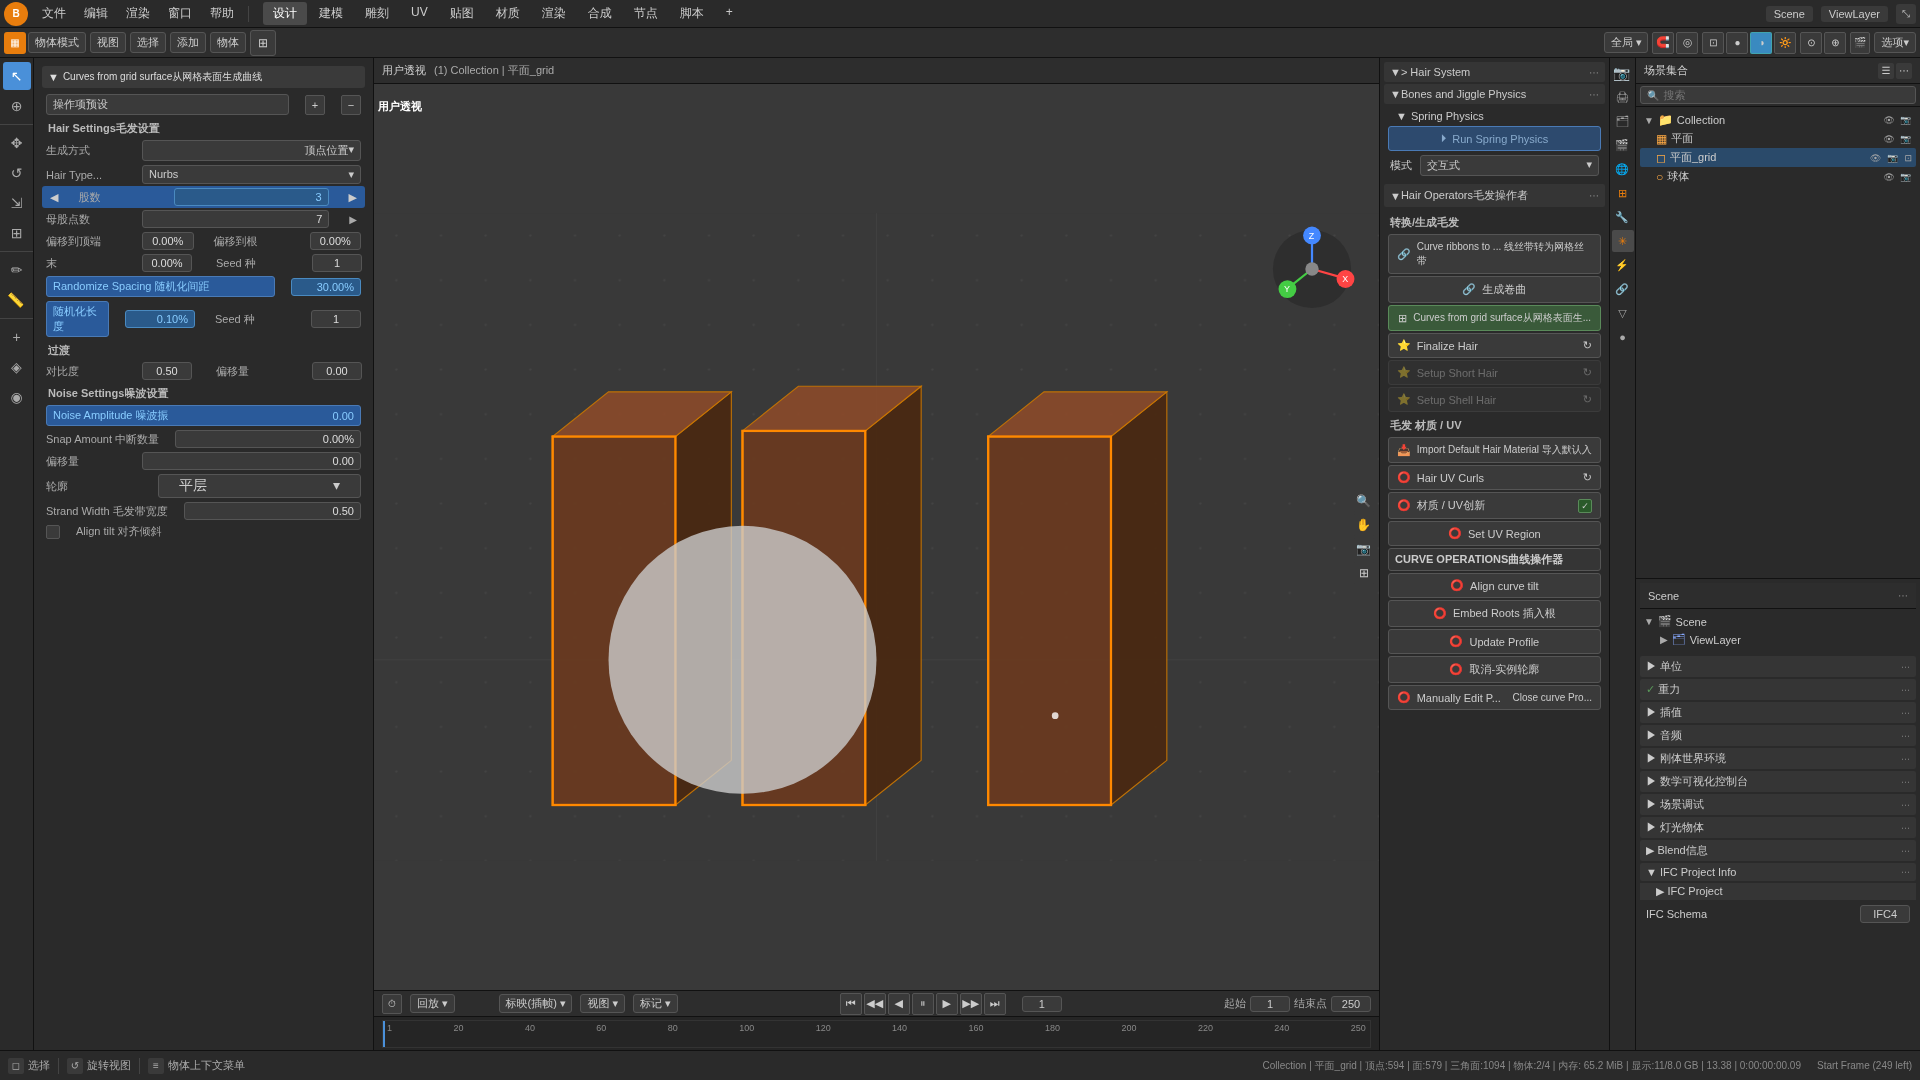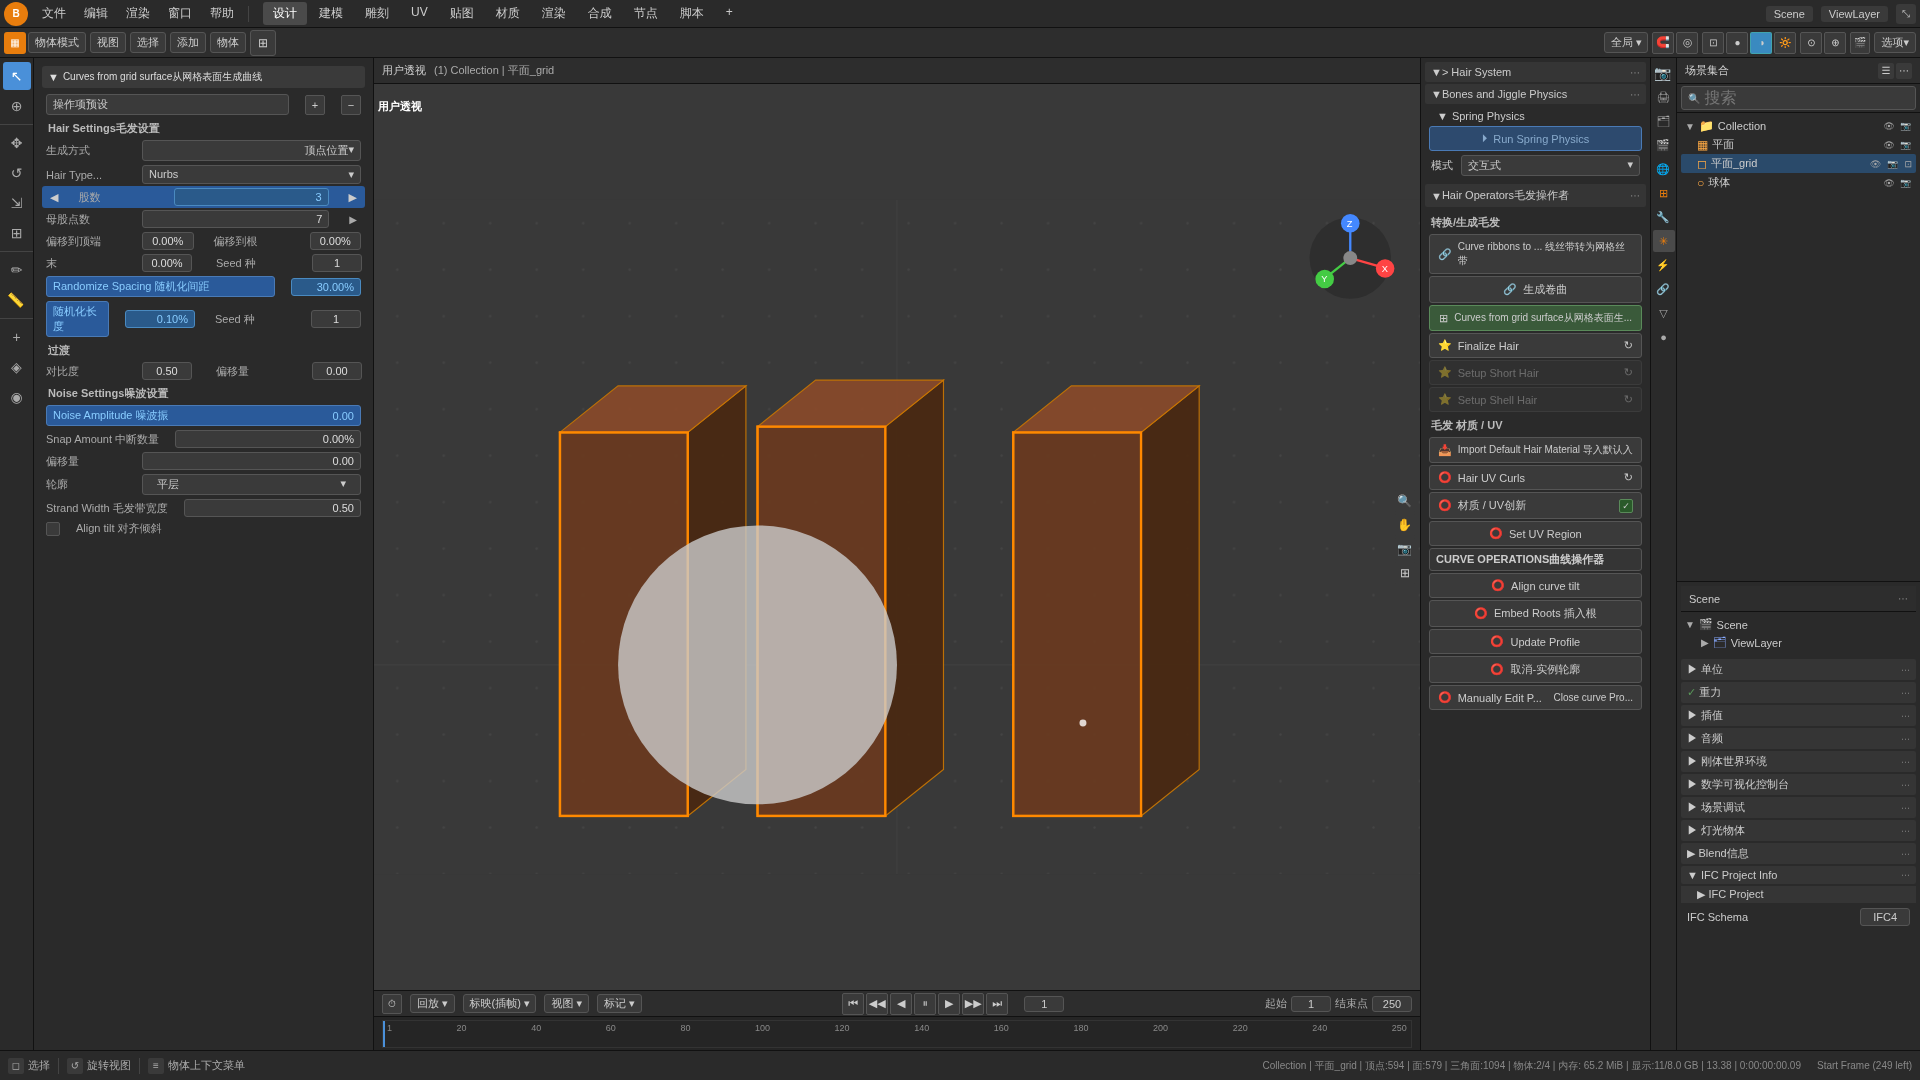"场景集合" .far-right { width: 244px -> 285px }
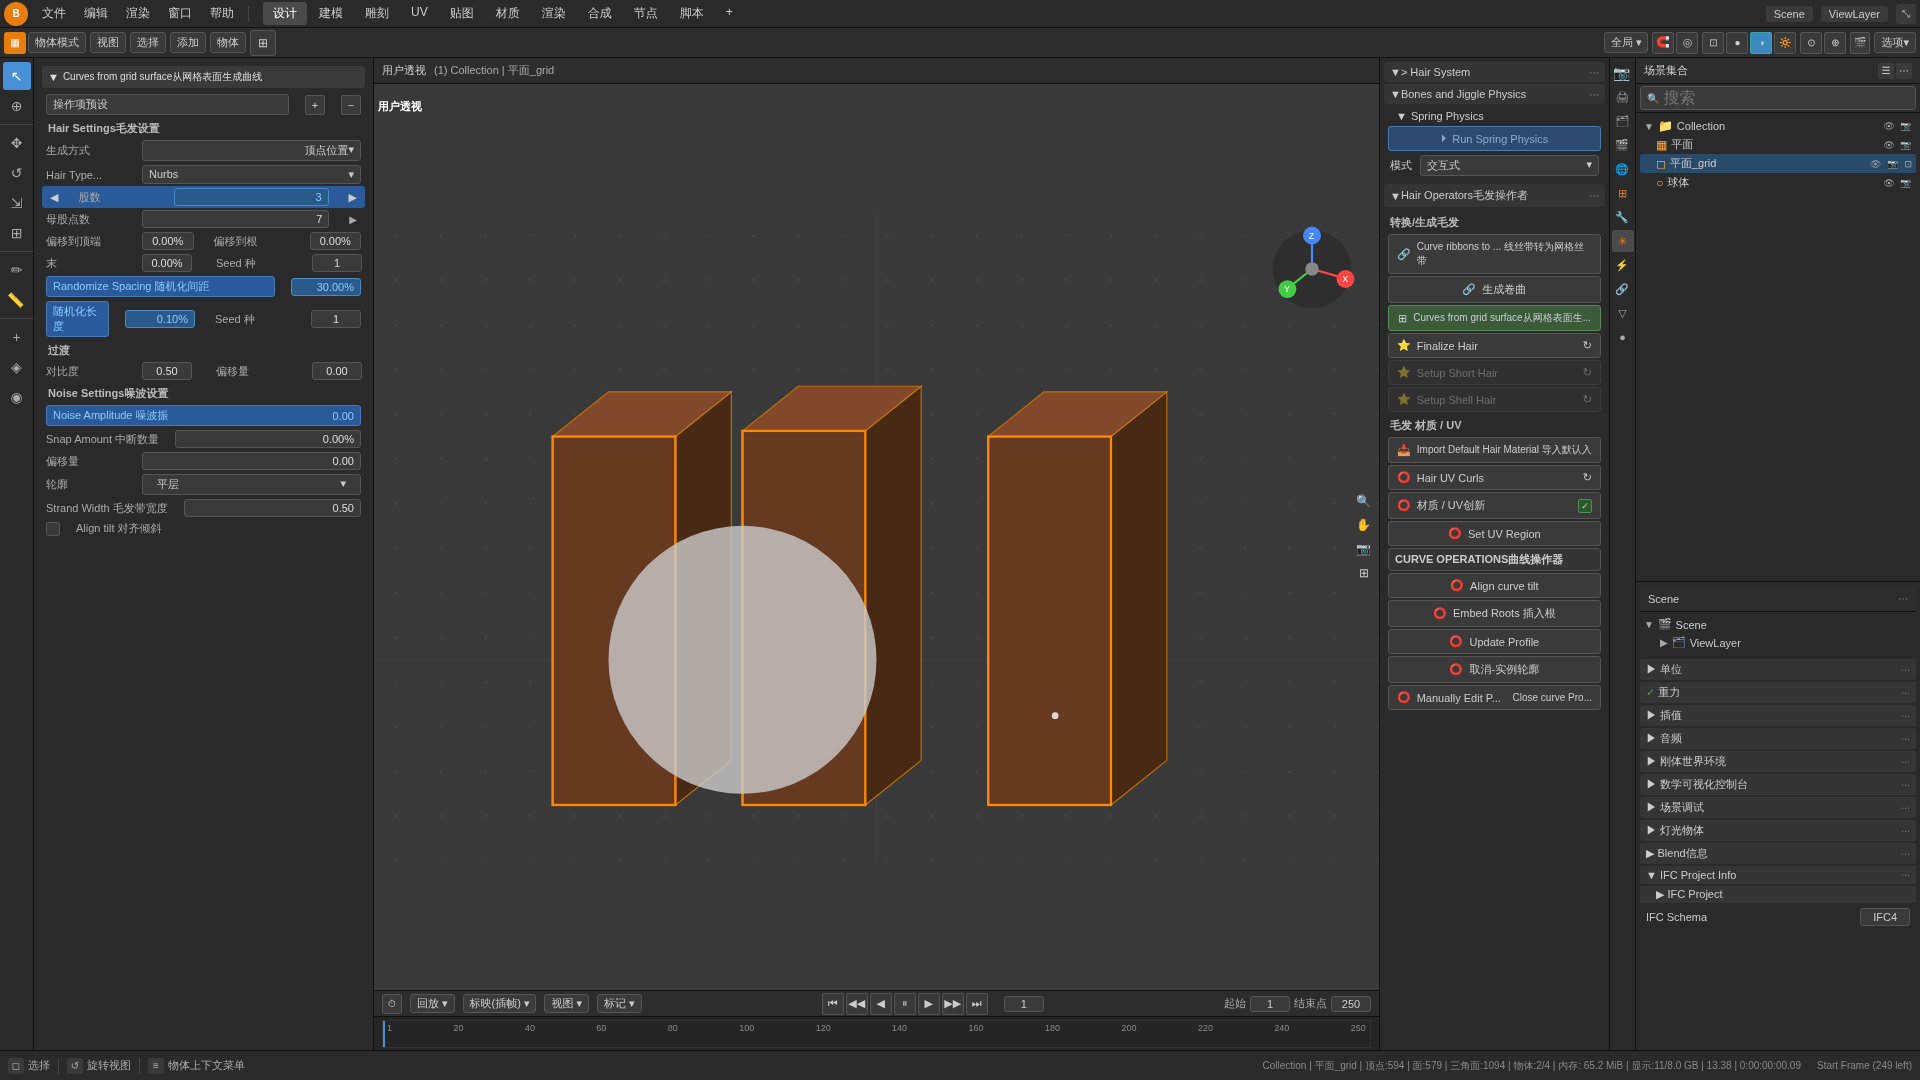"搜索" input { font-size: 16px -> 11px }
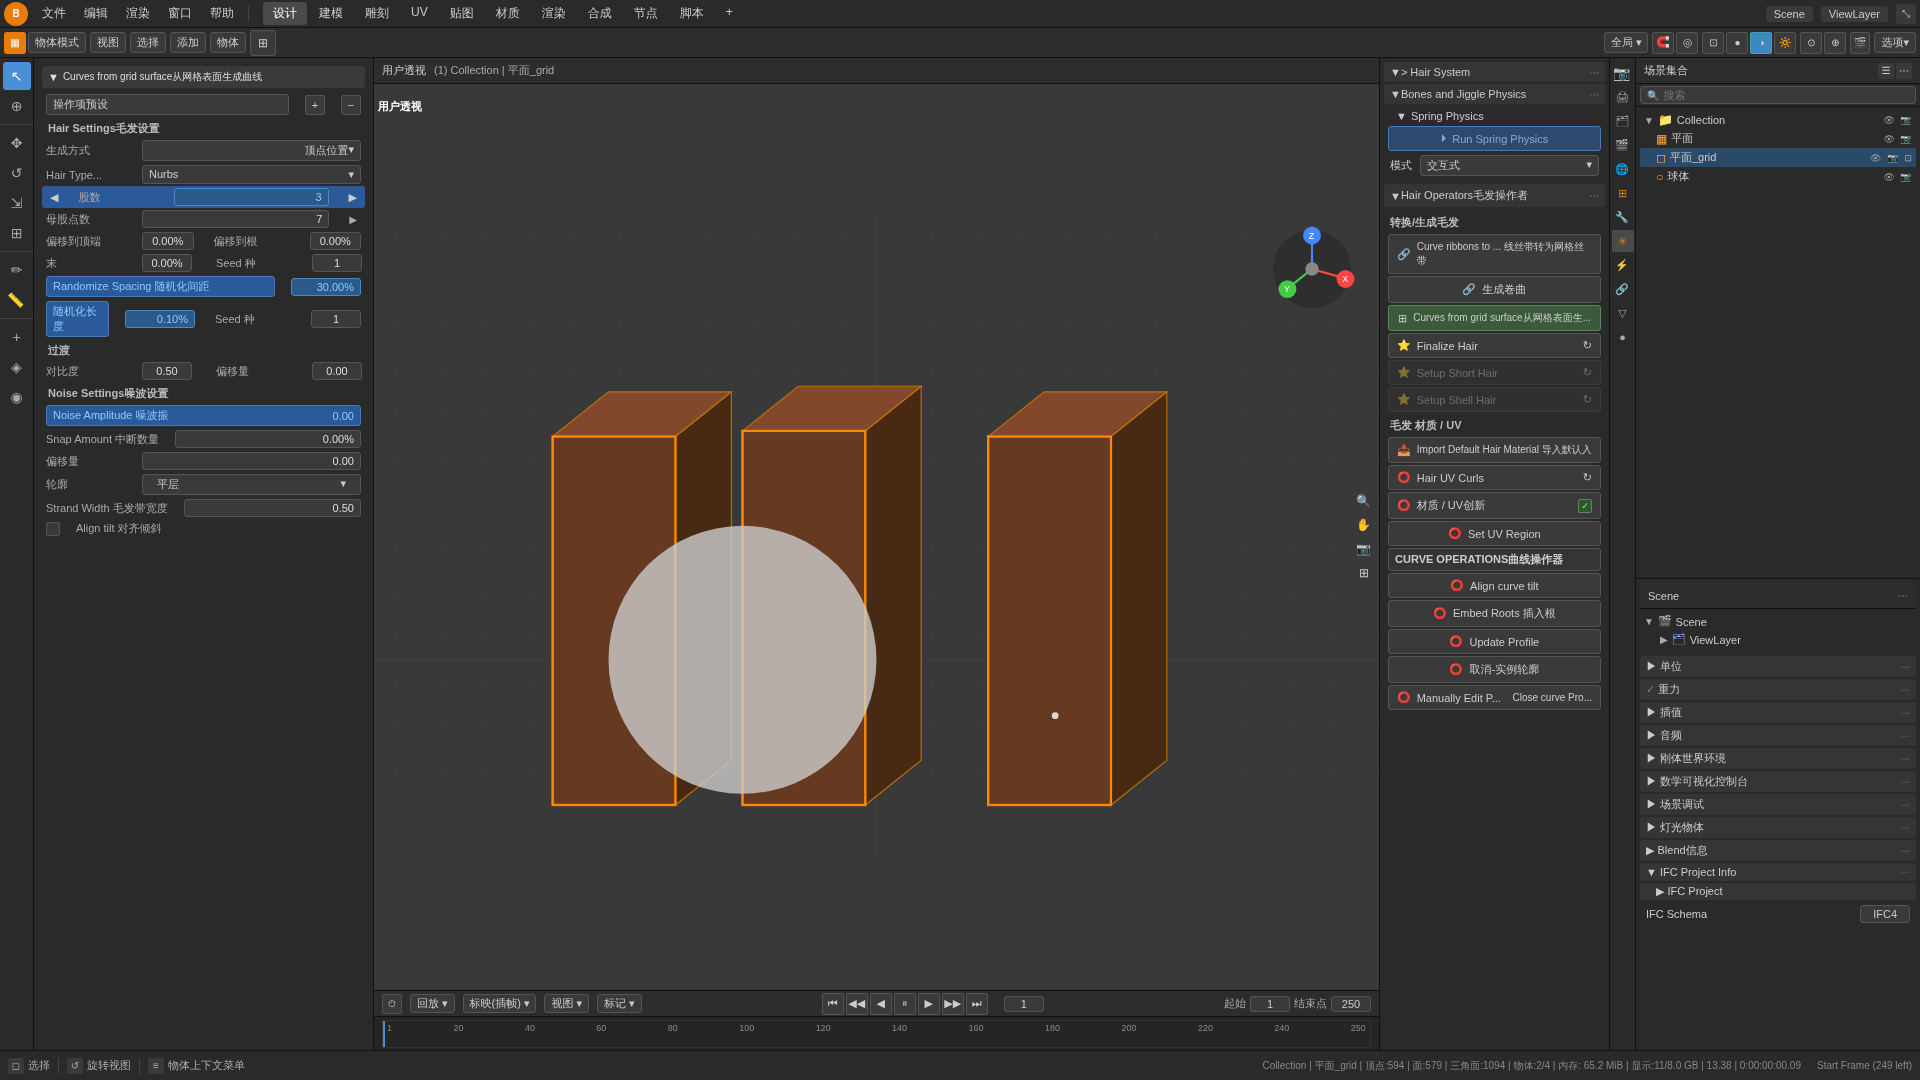"平层" div { font-size: 11px -> 14px; margin-left: none -> 16px; padding: 2px 14px -> 2px 20px }
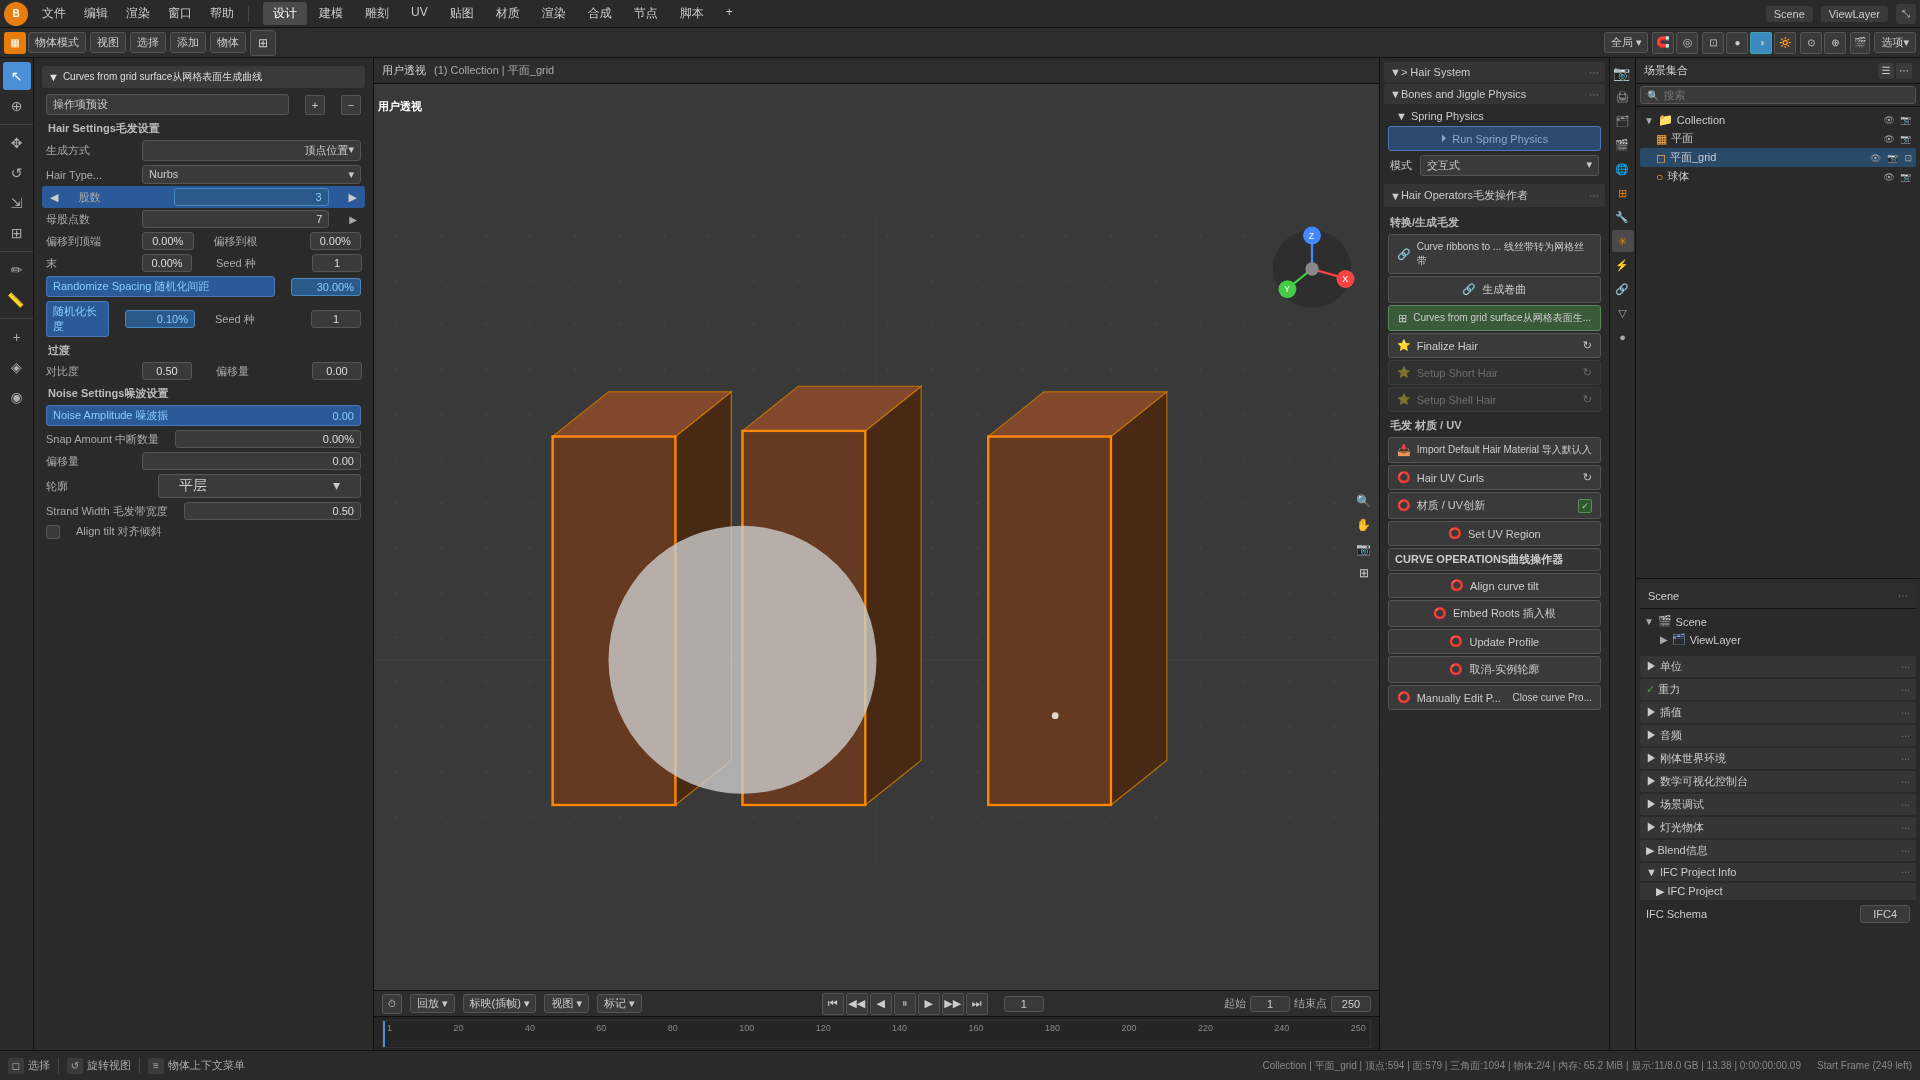"标映(插帧) ▾" div { margin-left: none -> 36px }
